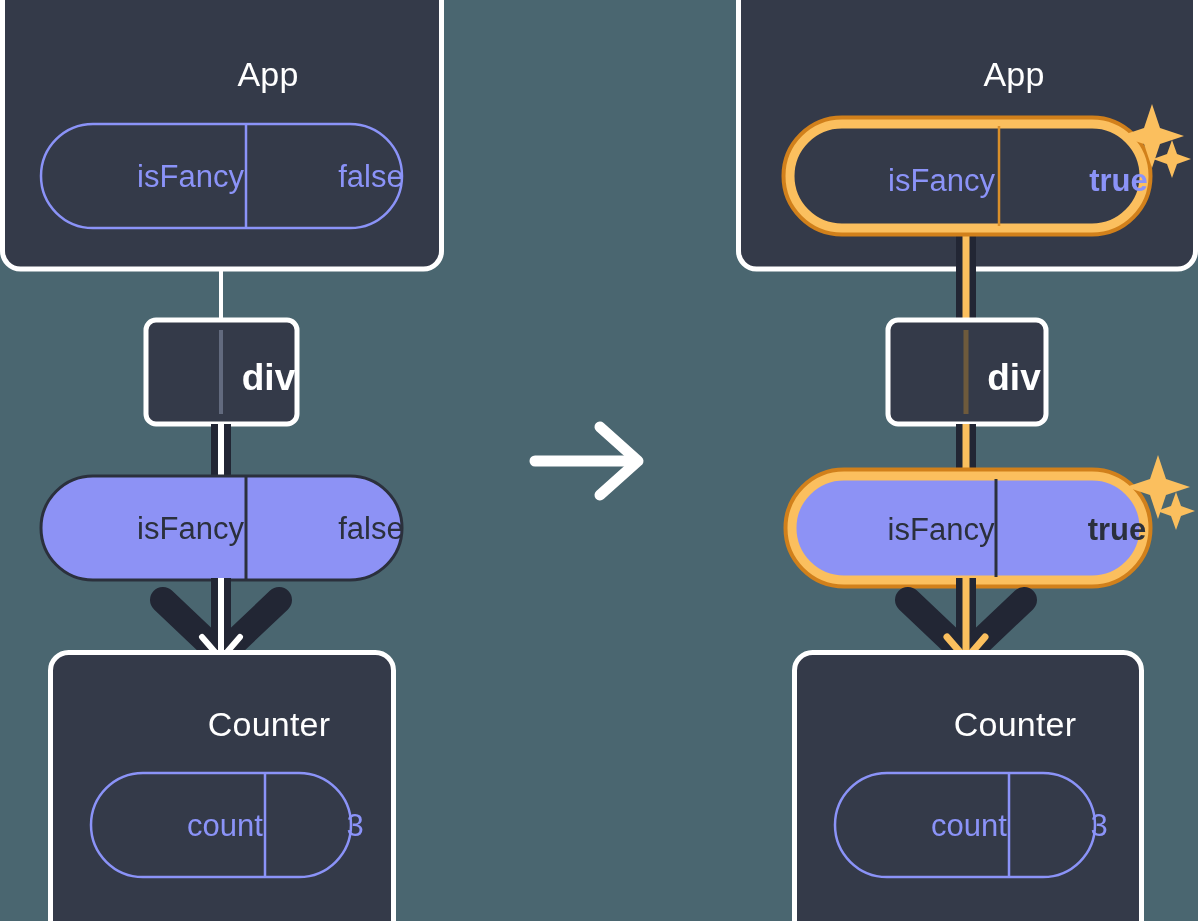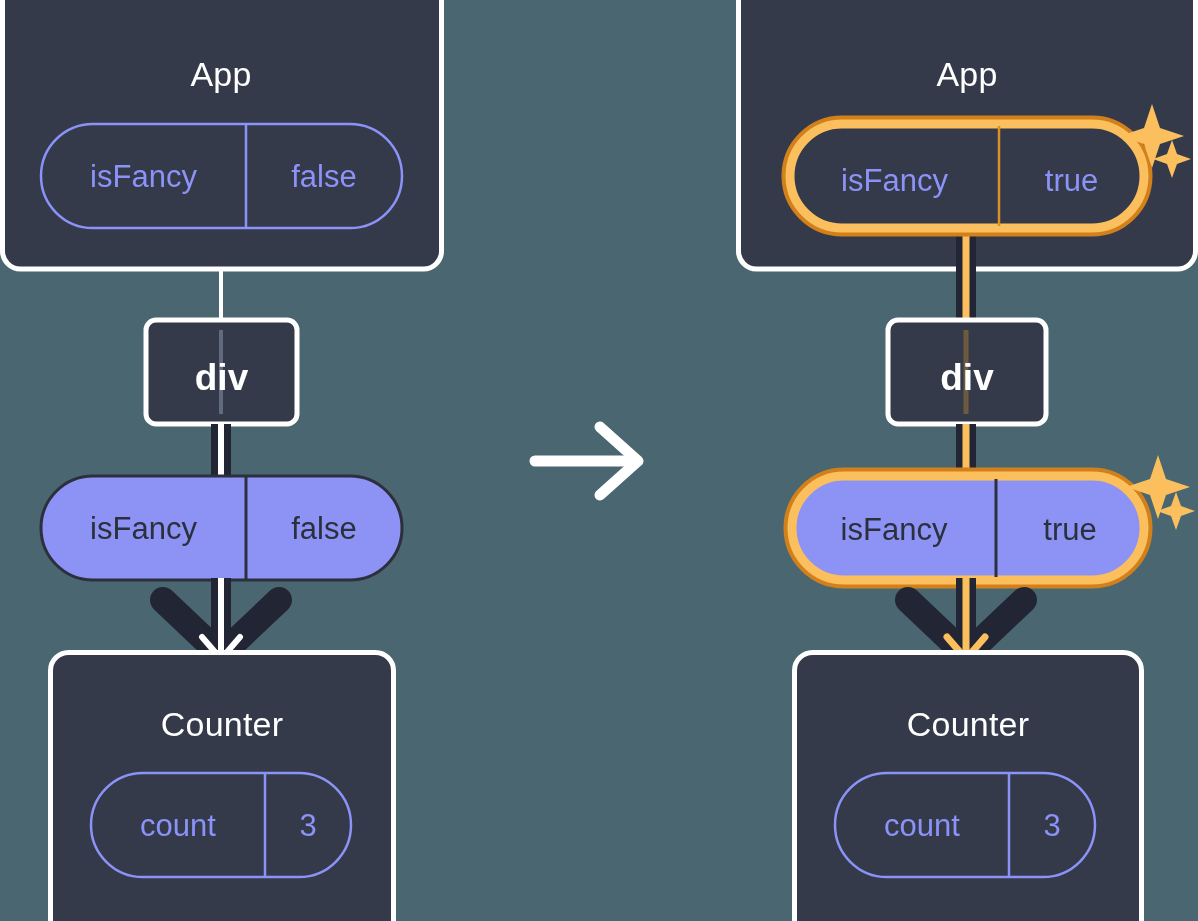"App" .lbl { padding-left: none -> 47px }
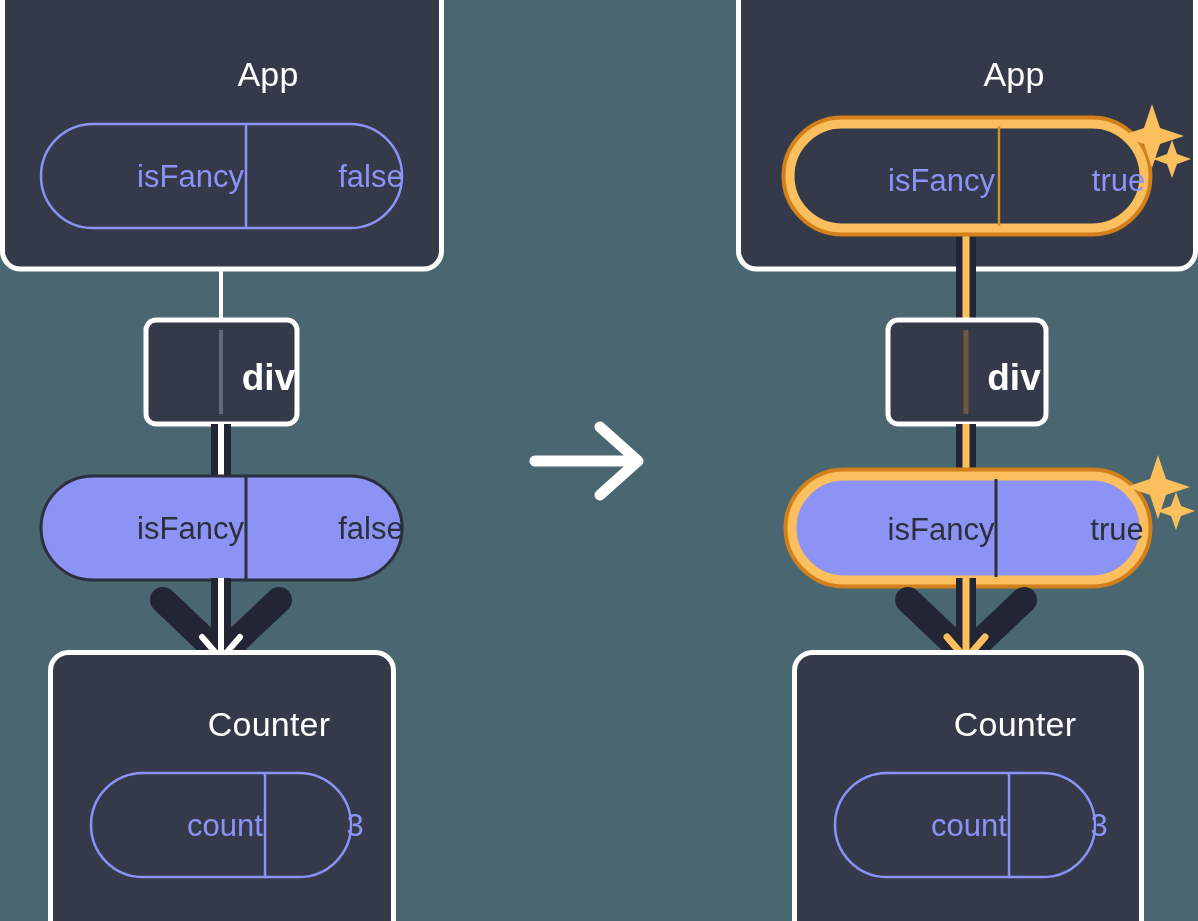"true" .bold-val { font-weight: 400 -> 700 }
